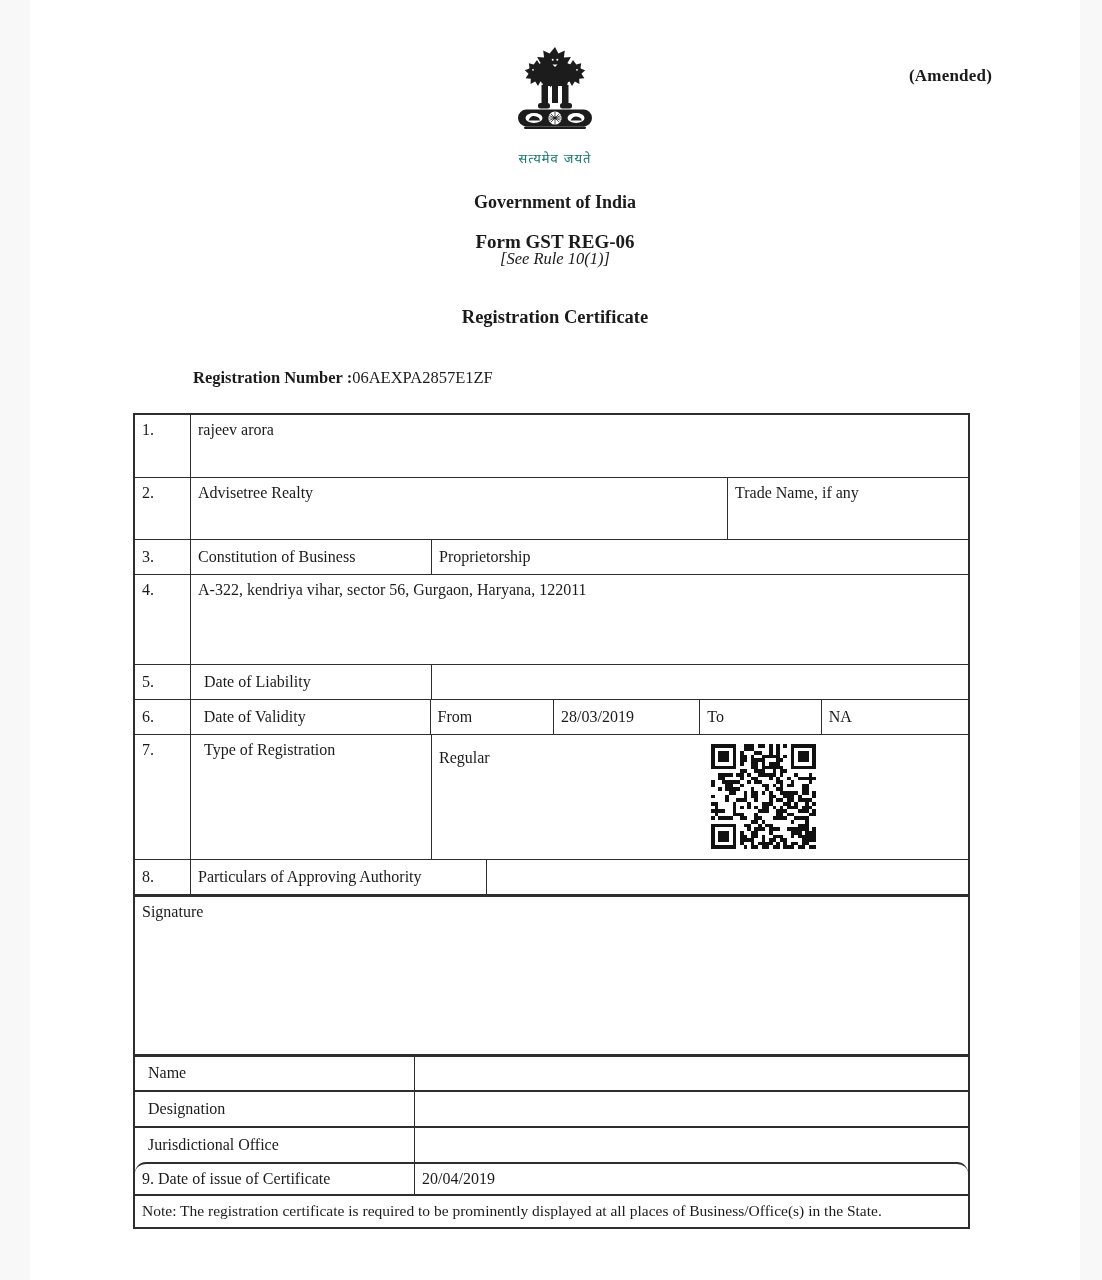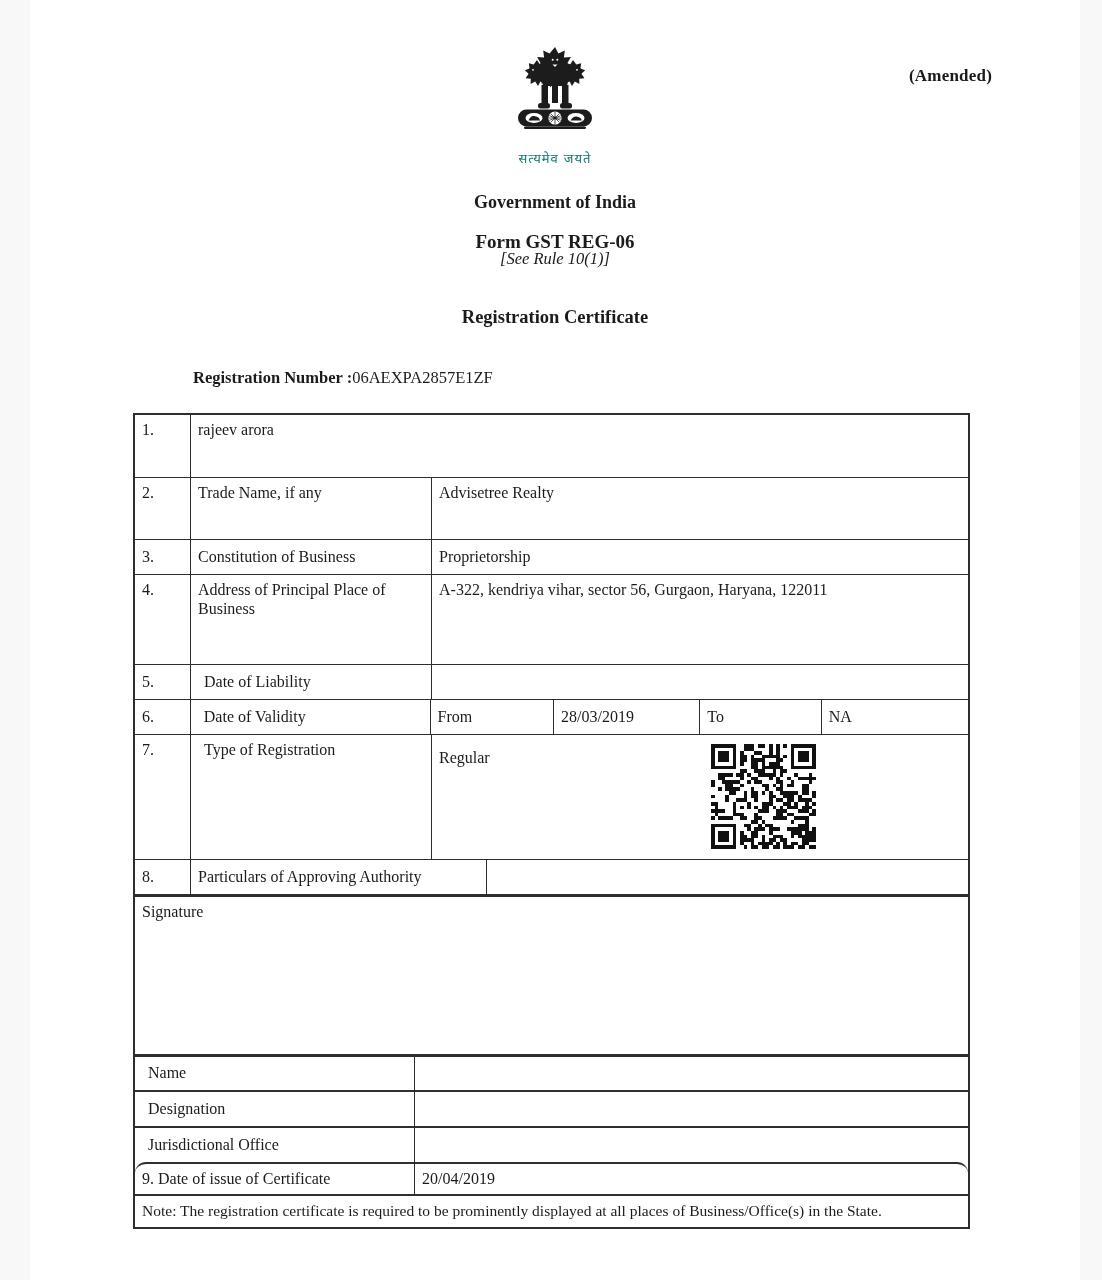"Trade Name, if any" div.c { order: before "Advisetree Realty" -> after "Advisetree Realty" }
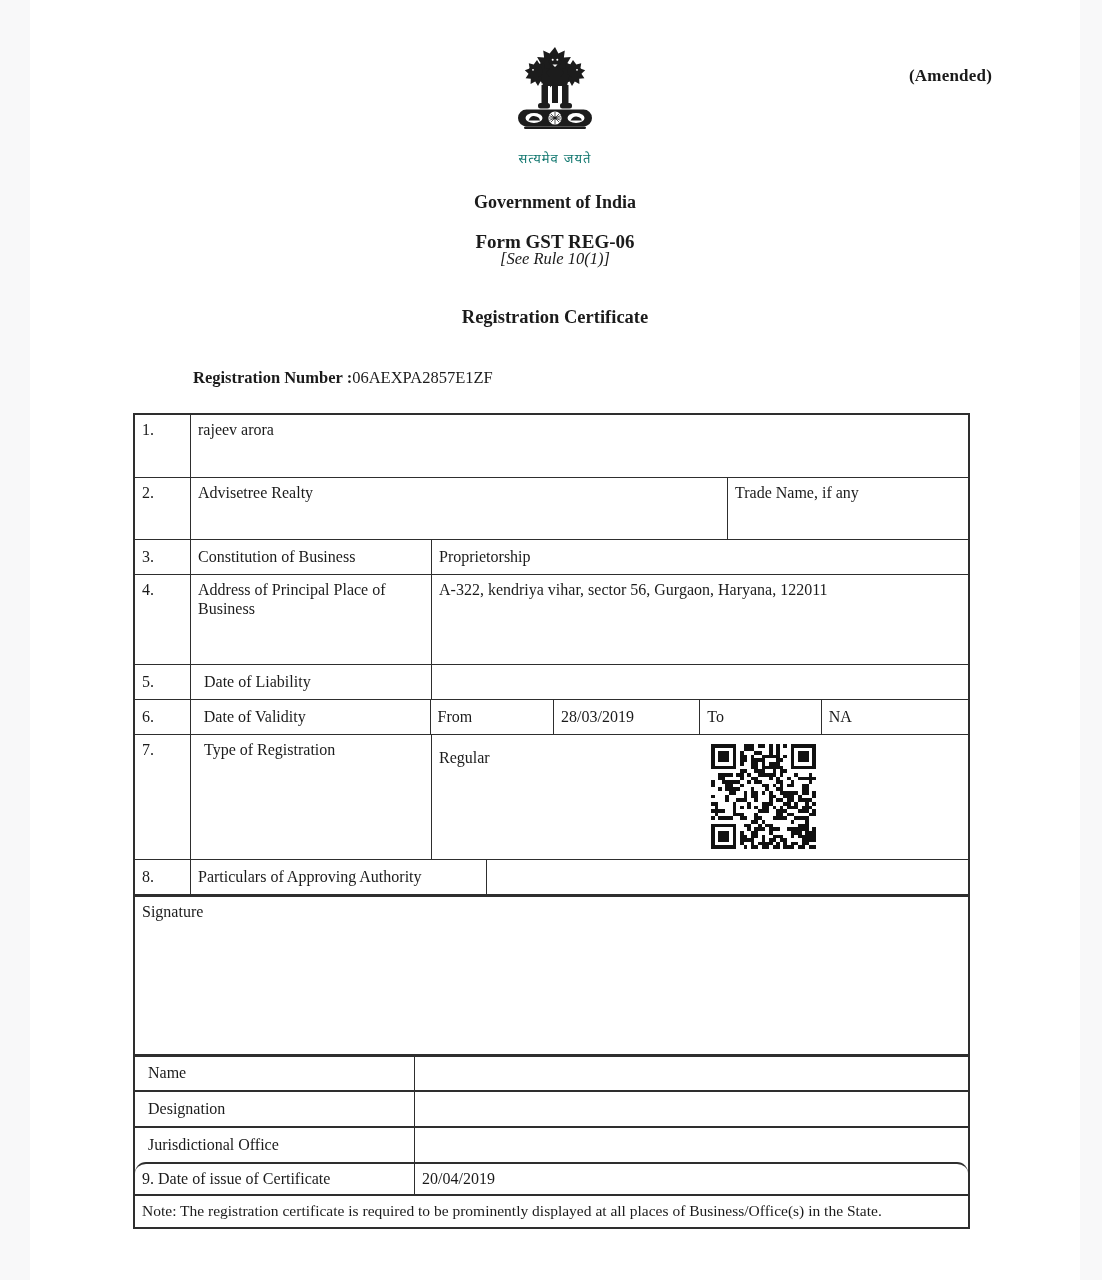"Address of Principal Place of" div.c { html: <div>Address of Principal Place of Business</div> -> none }
